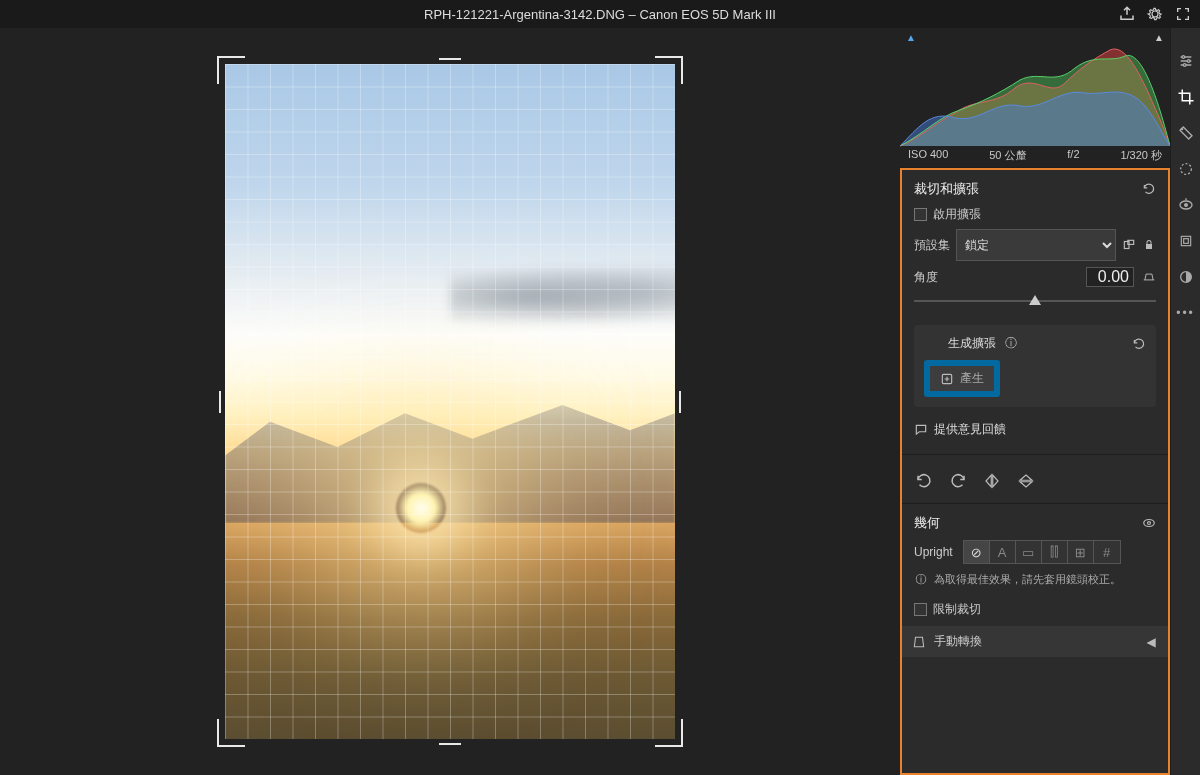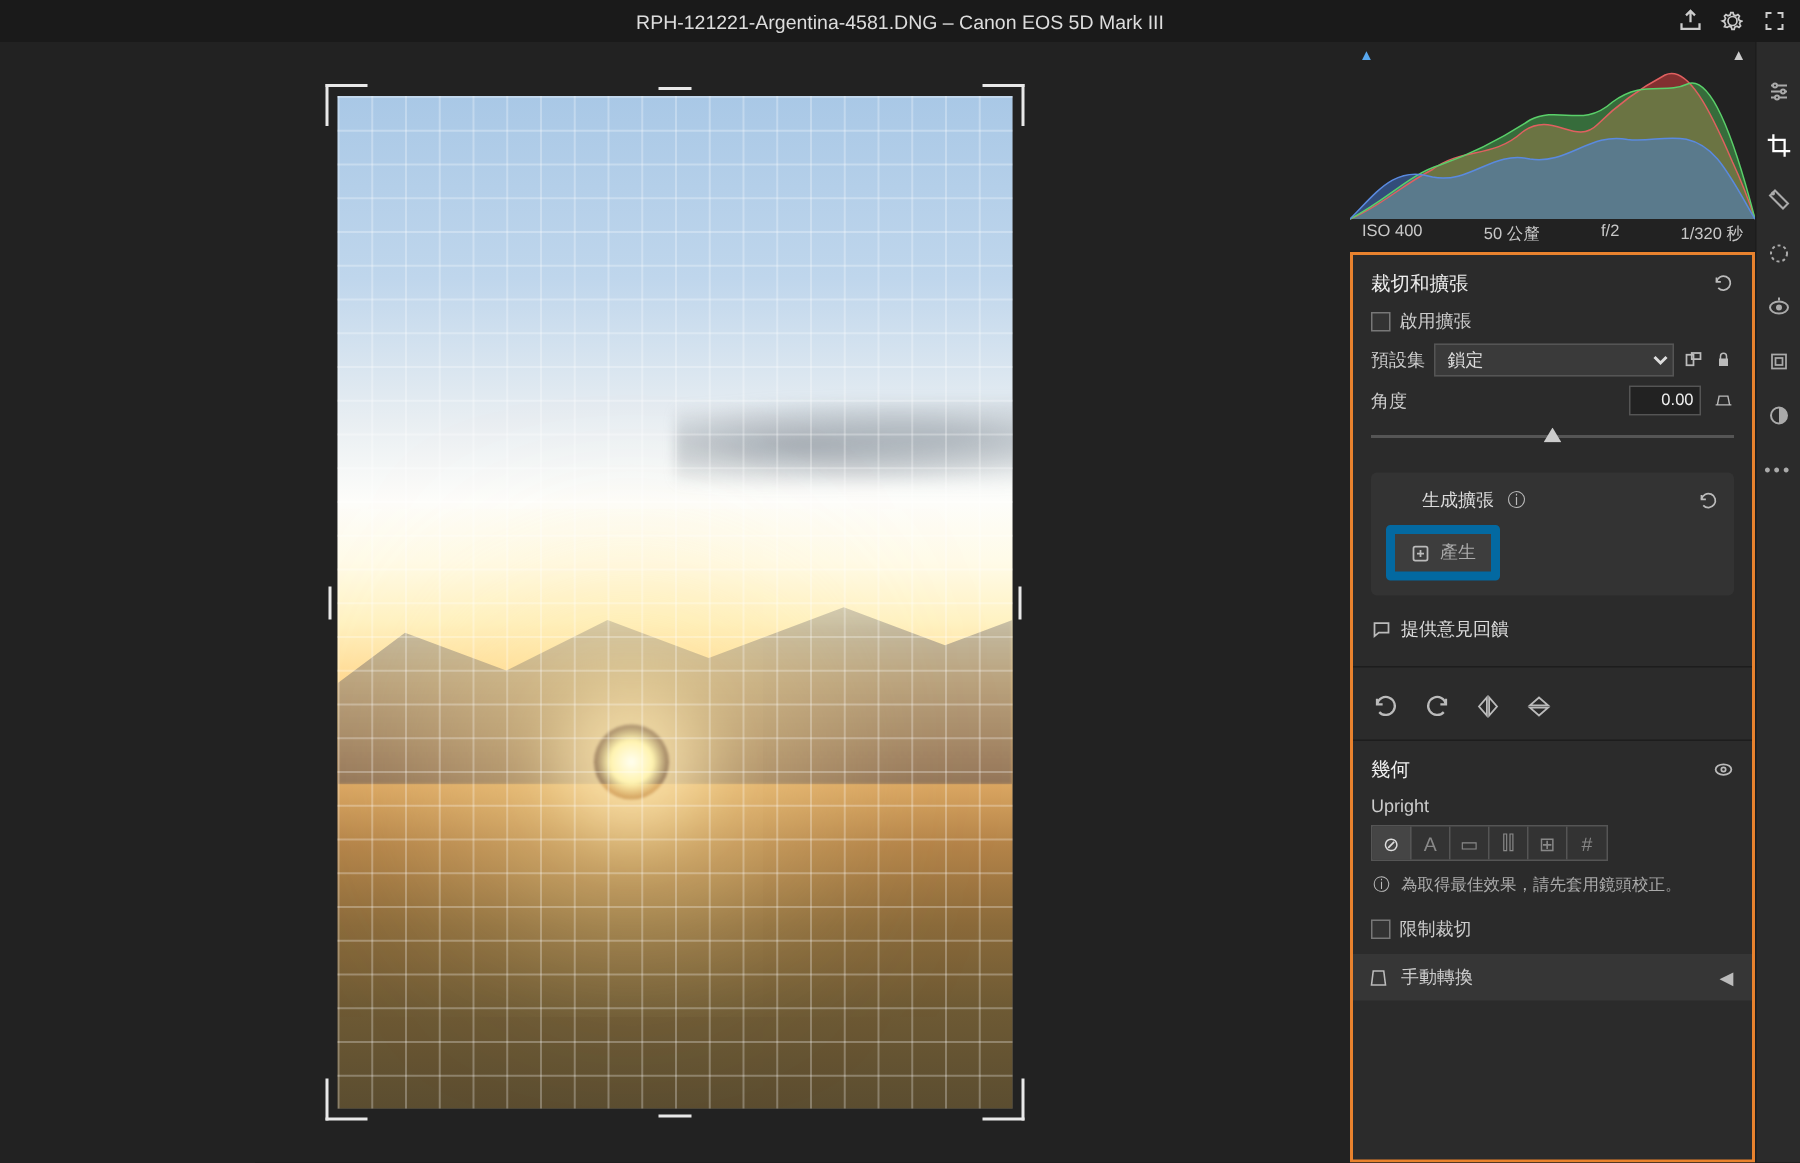"RPH-121221-Argentina-4581.DNG – Canon" div.title { text: RPH-121221-Argentina-4581.DNG -> RPH-121221-Argentina-3142.DNG }
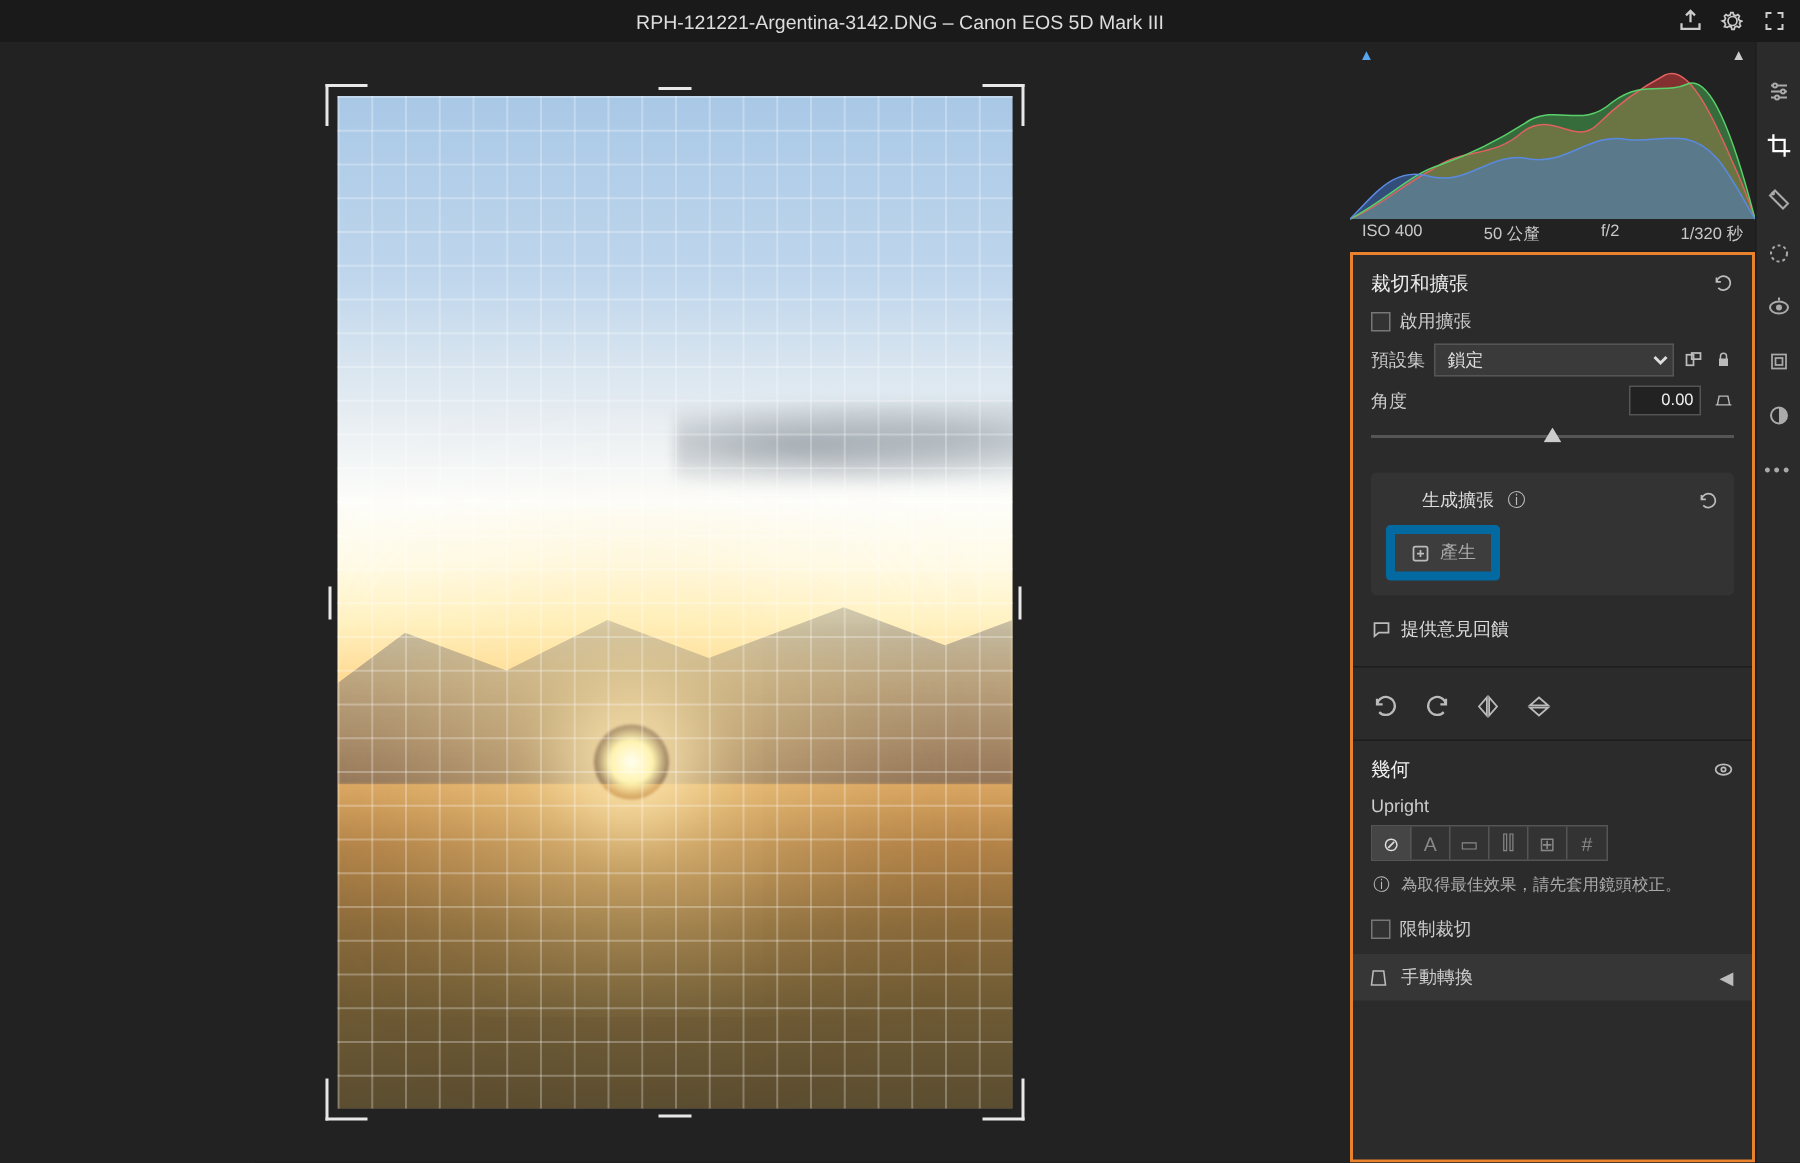"鎖定" select, .select { height: 22px -> 32px }
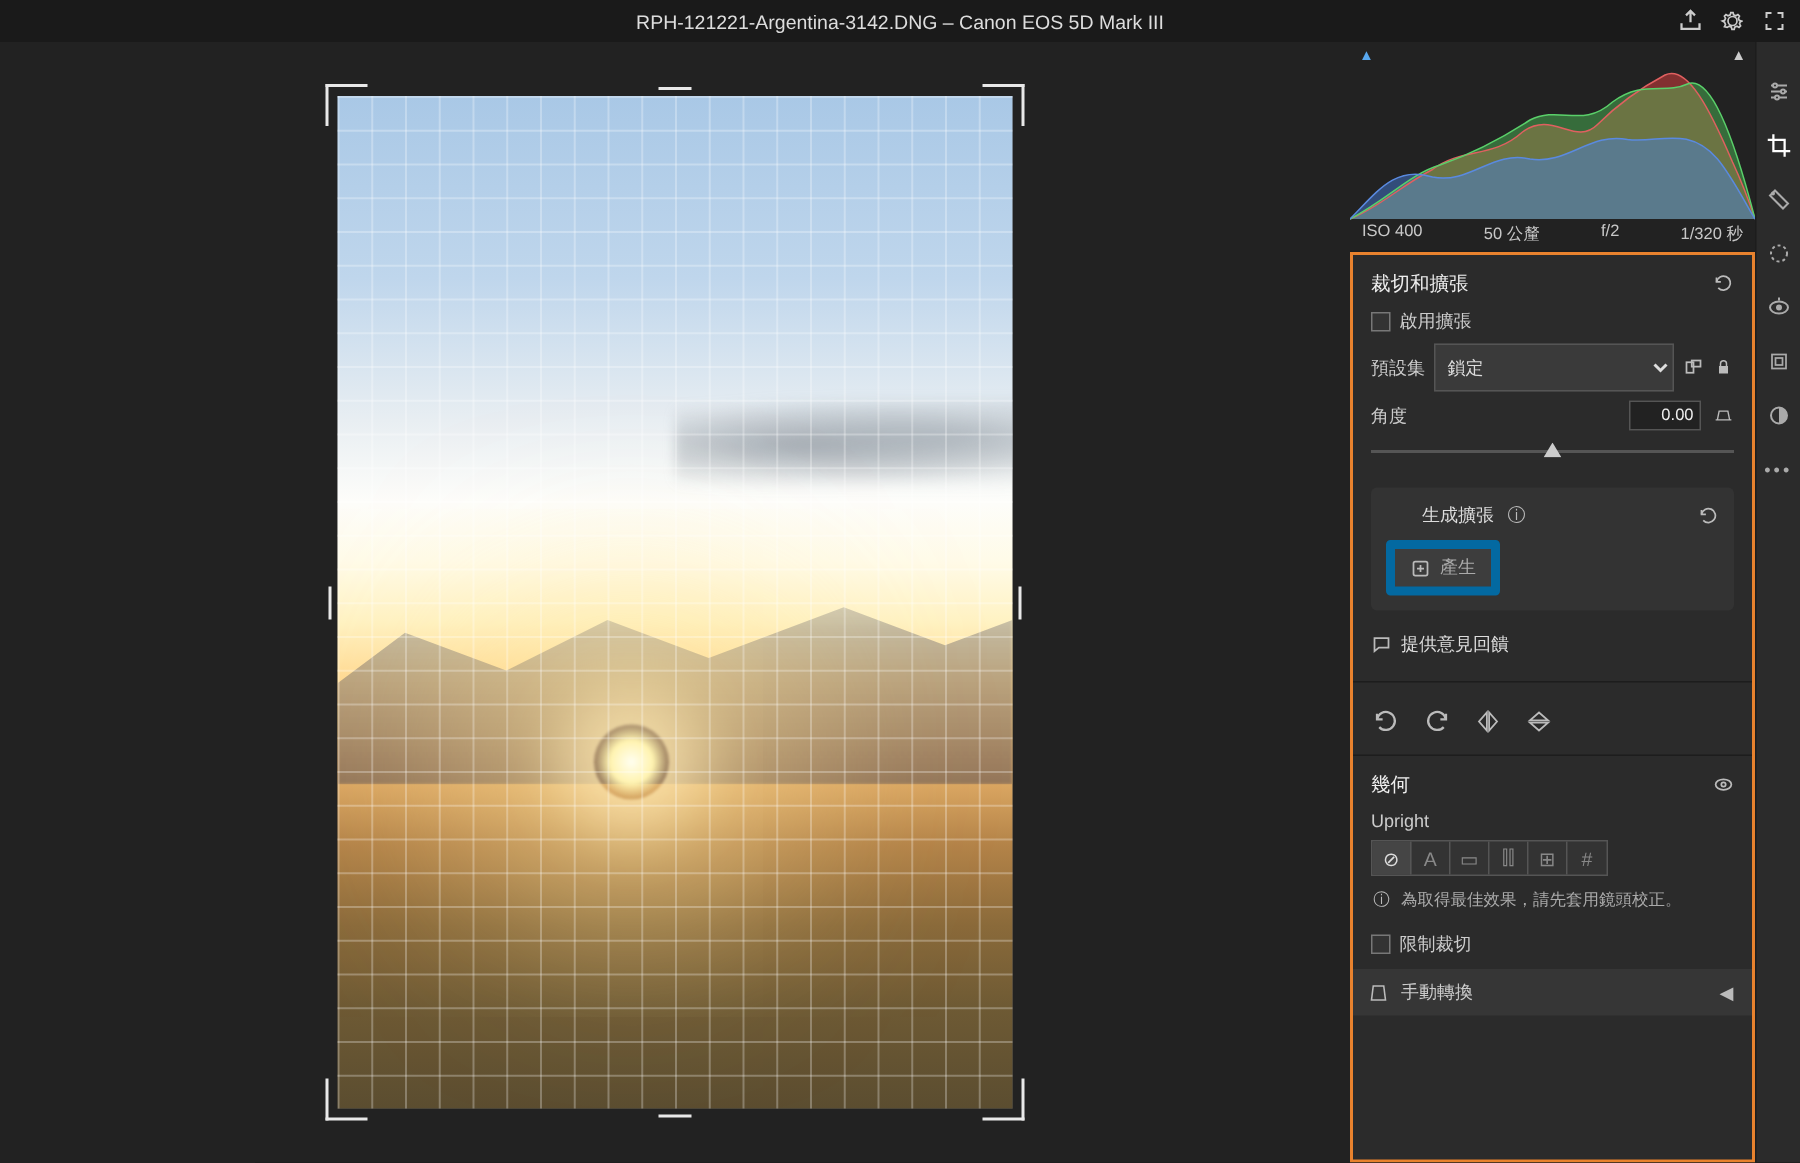"0.00" .numbox { font-size: 11px -> 16px }
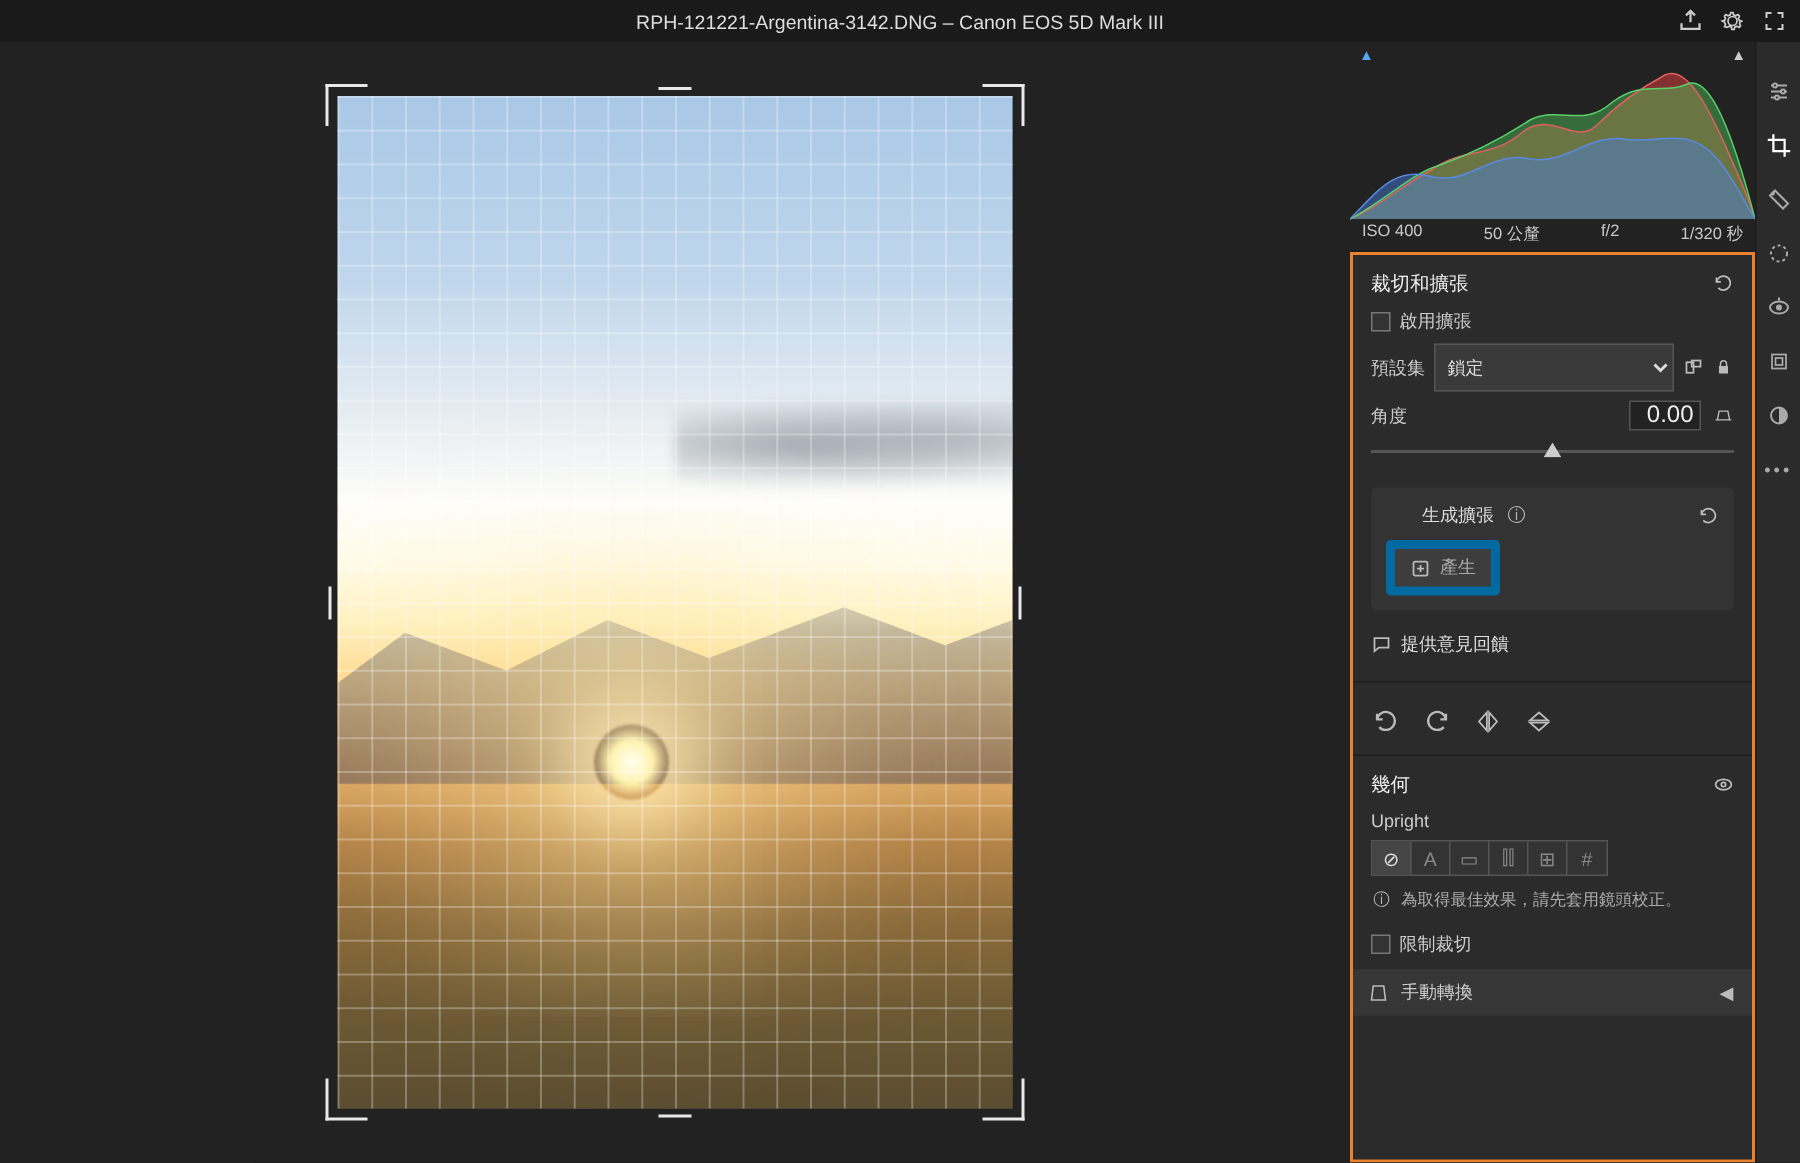"Upright" .upright-row { align-items: flex-start -> center; flex-direction: column -> none }
